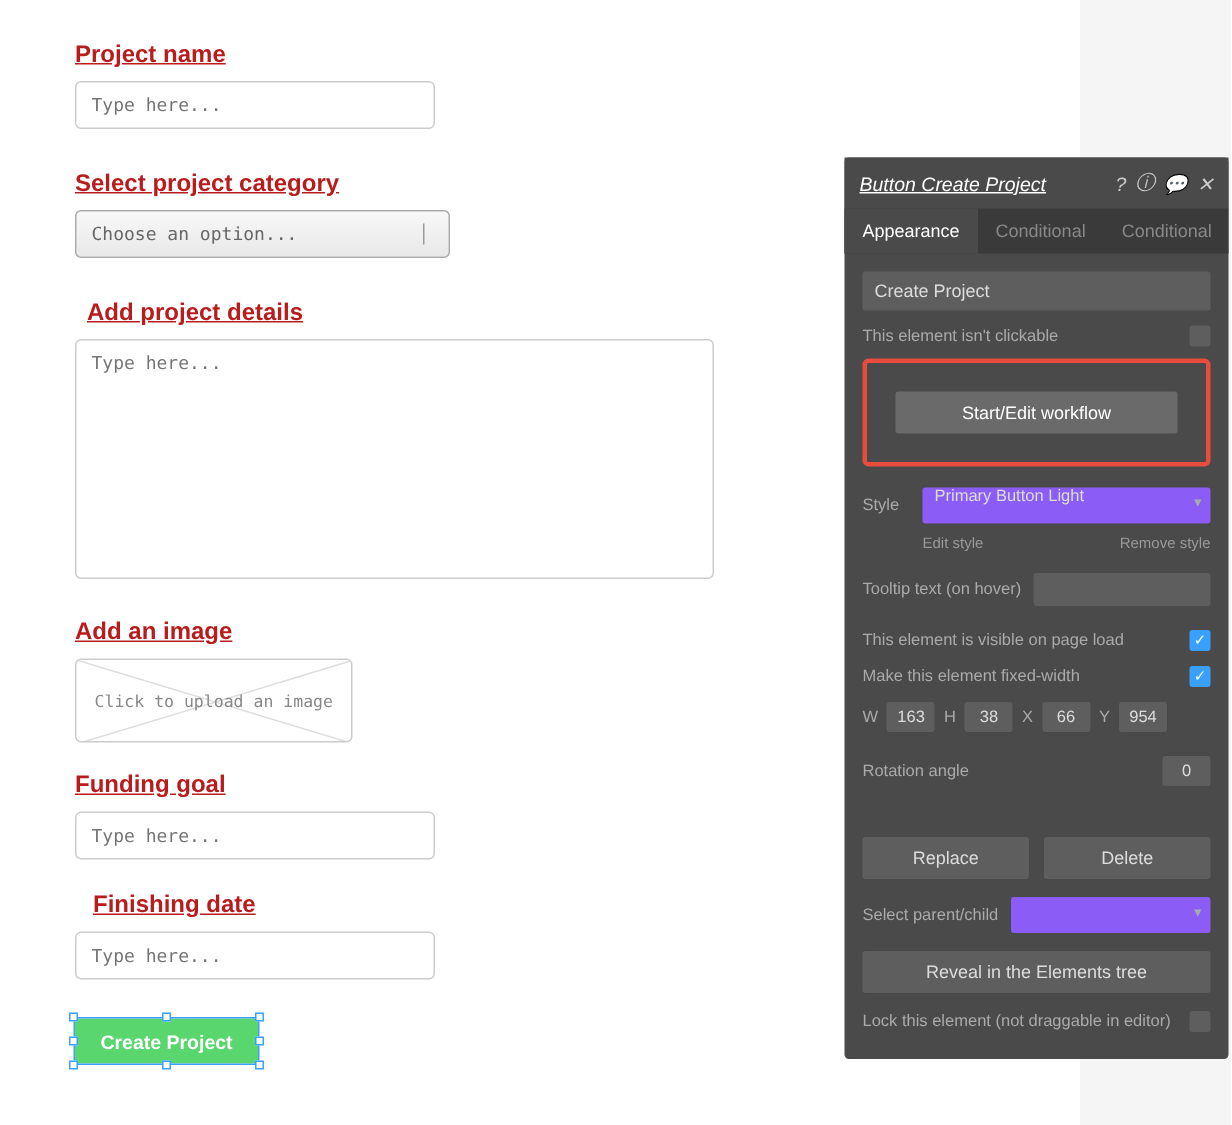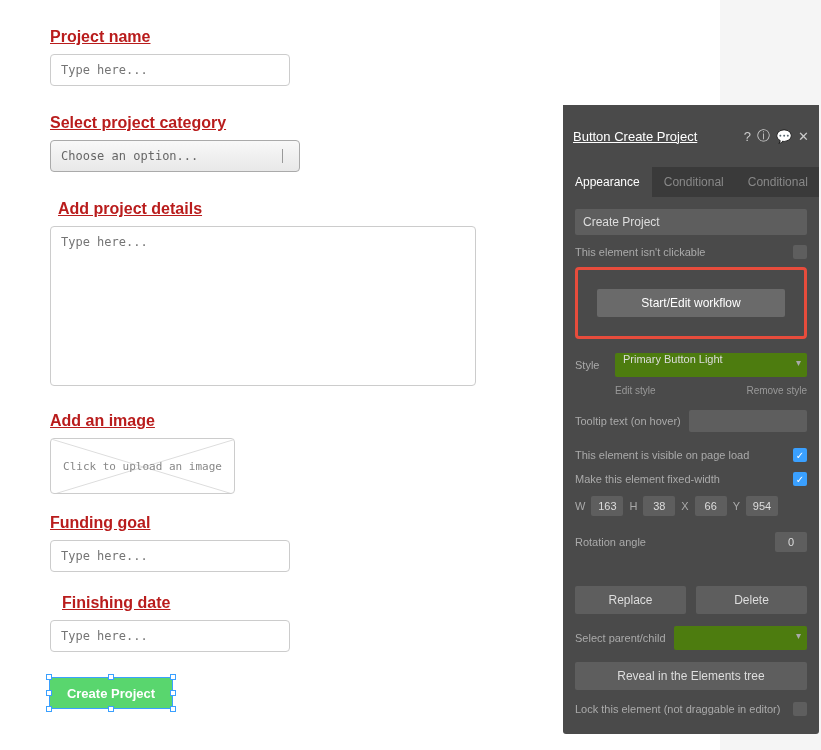"Button Create Project" .insp-header { font-style: none -> italic; padding: 22px 10px -> 8px 10px }
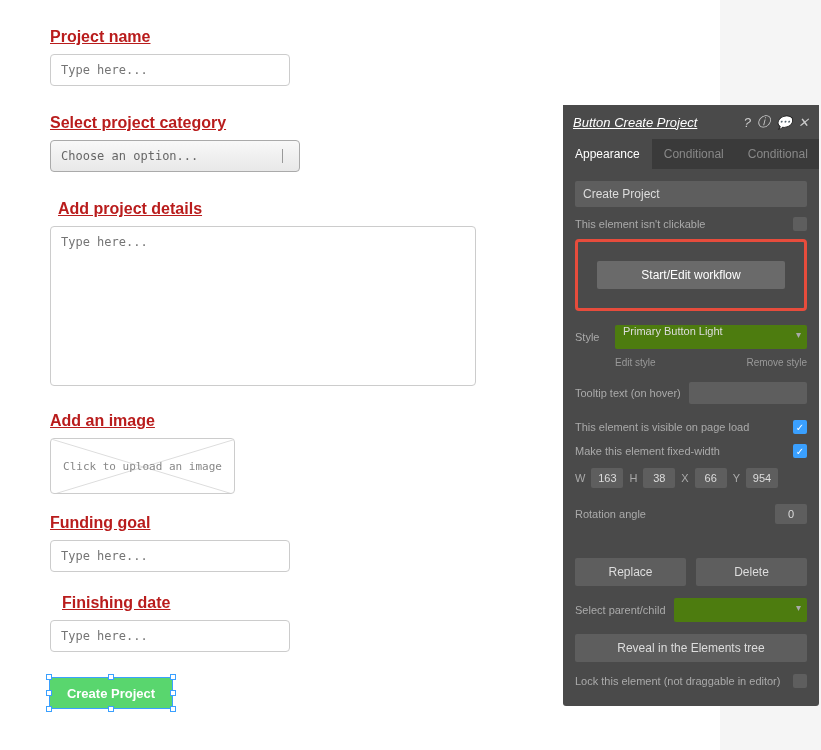"Primary Button Light" .insp-select { background: #4d7c0f -> #8b5cf6 }
